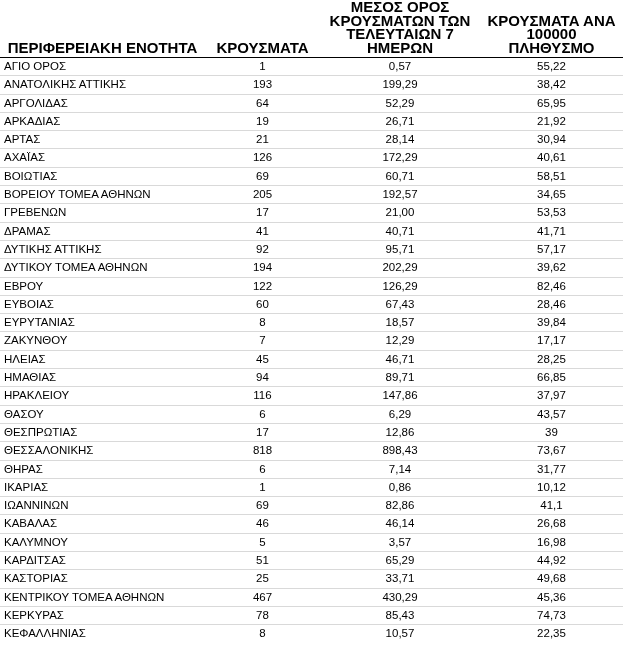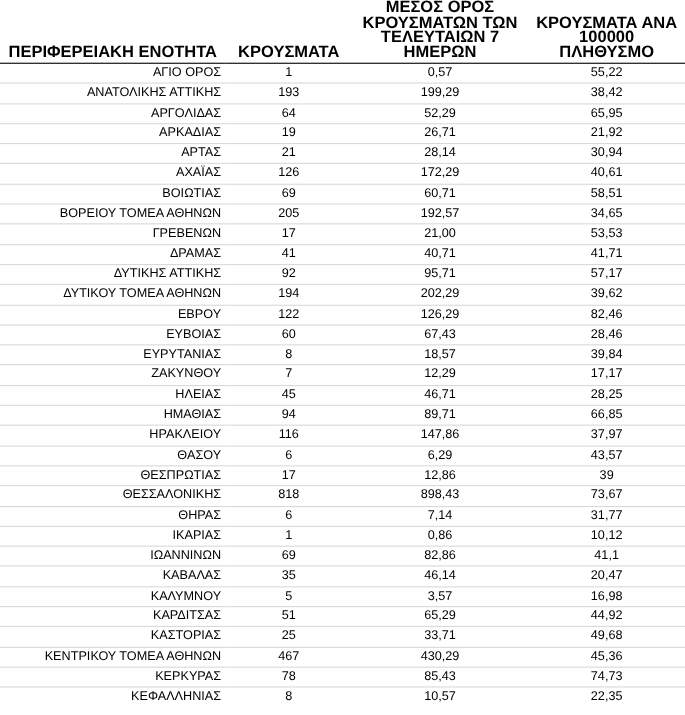"ΑΓΙΟ ΟΡΟΣ" tbody td.region { text-align: right -> left }
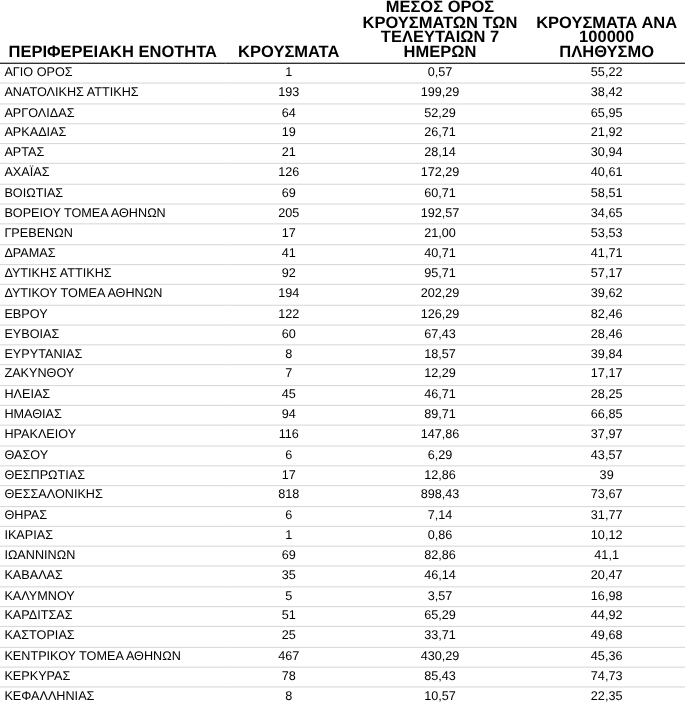"35" td { text: 35 -> 46 }
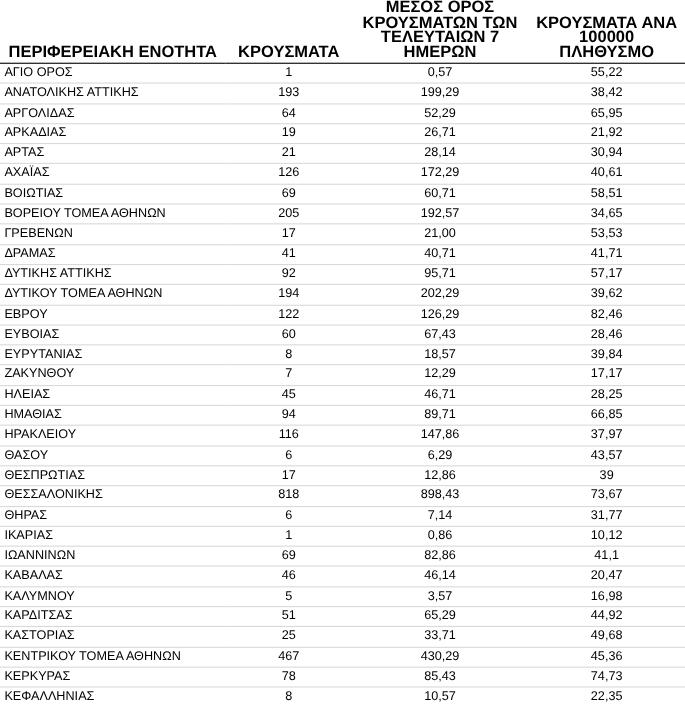"20,47" td { text: 20,47 -> 26,68 }
